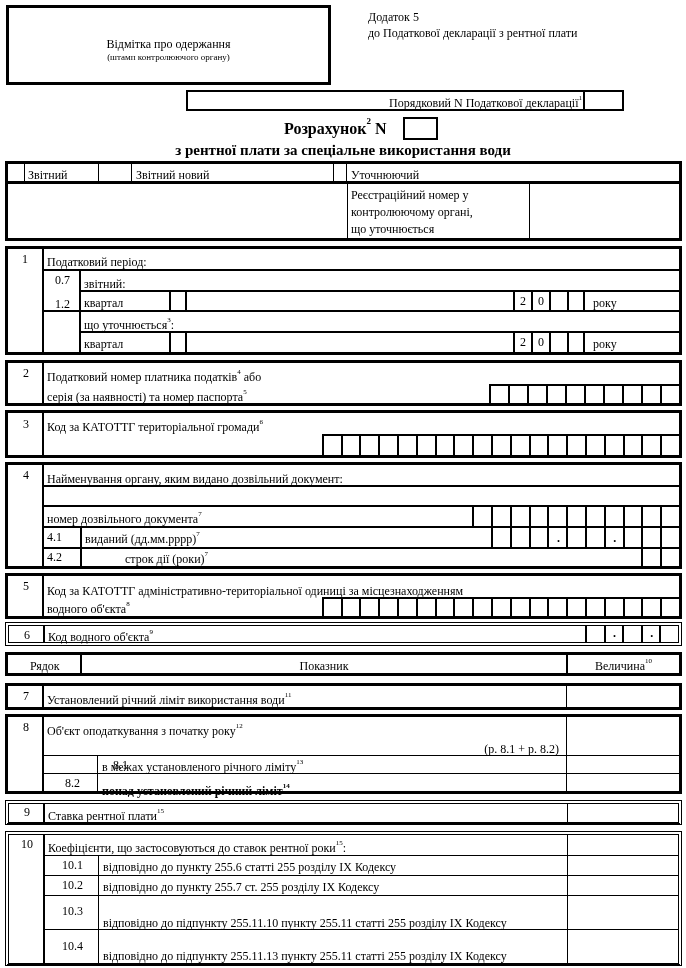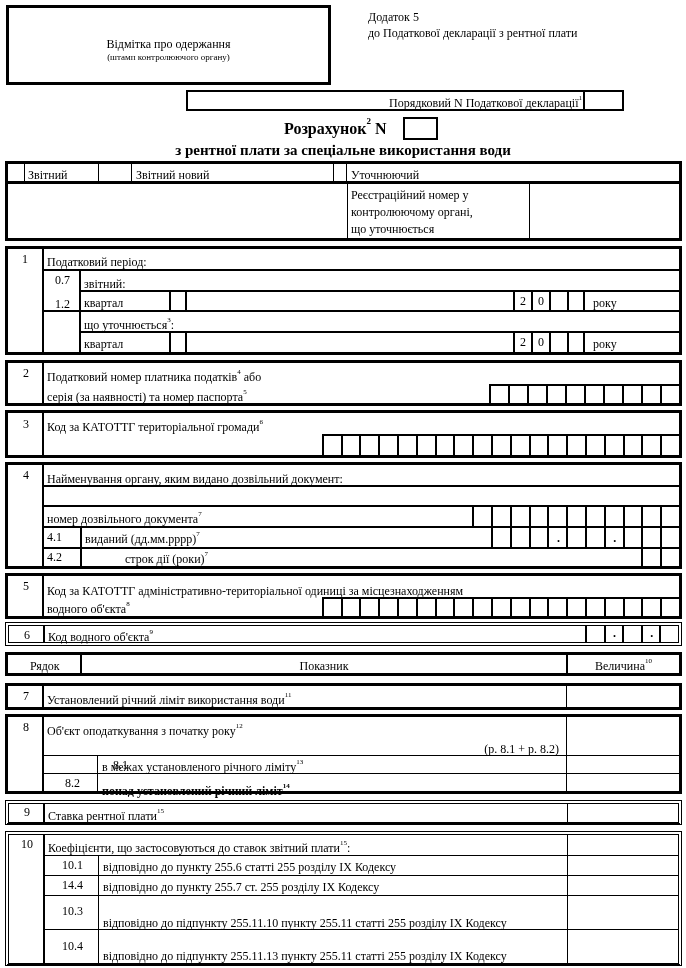"Коефіцієнти, що застосовуються до ставок" span { text: звітний плати -> рентної роки }
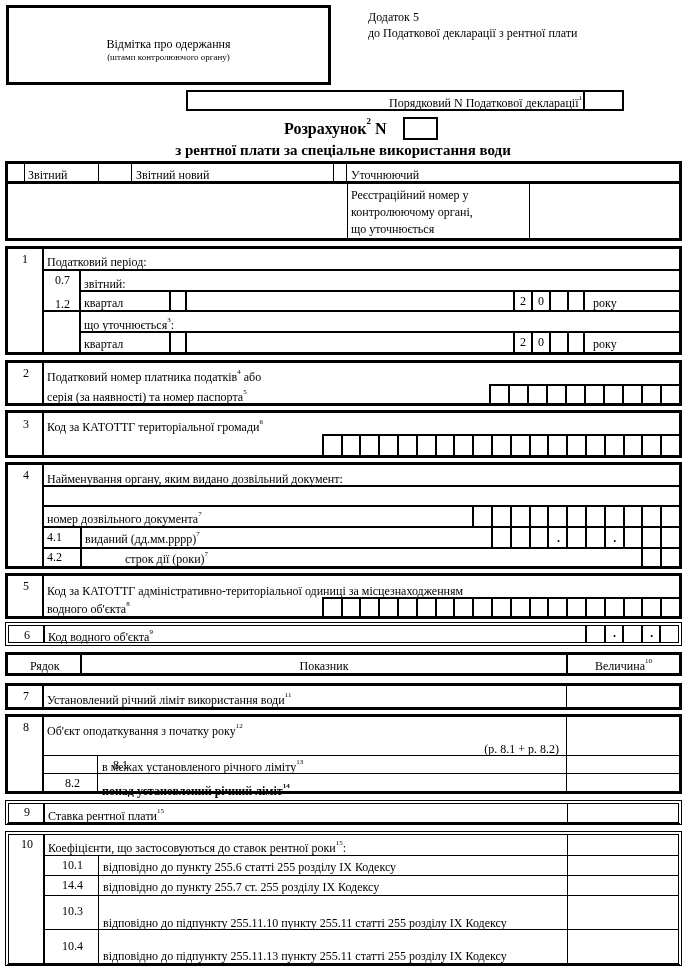"14.4" div.t { text: 14.4 -> 10.2 }
